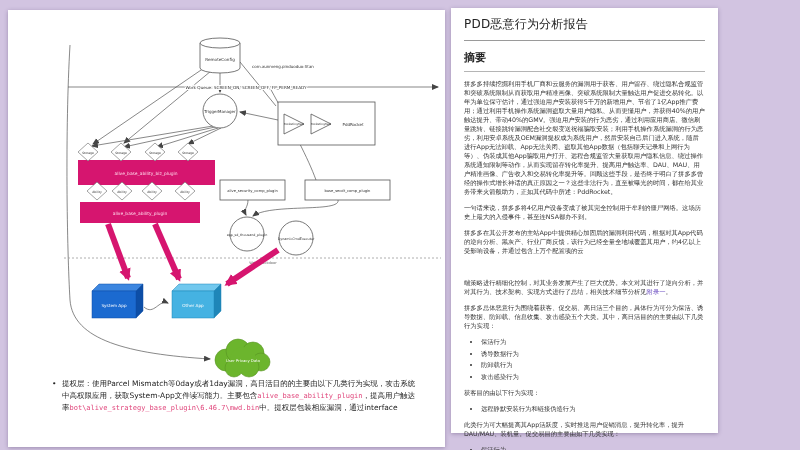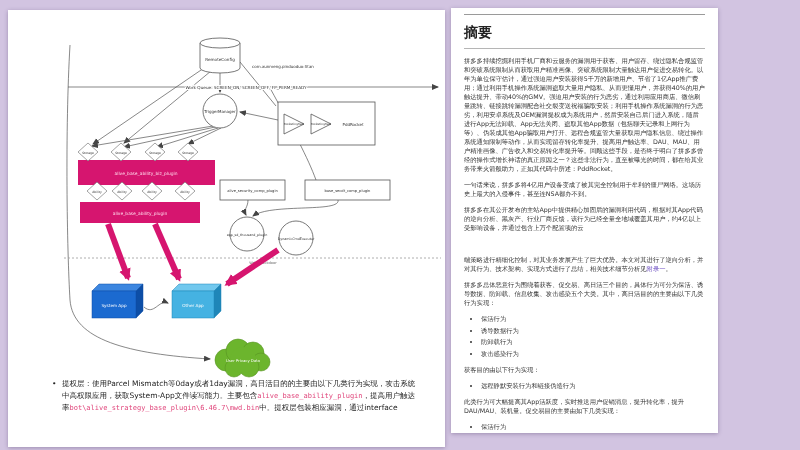"PDD恶意行为分析报告" div { html: none -> <div>PDD恶意行为分析报告</div> }
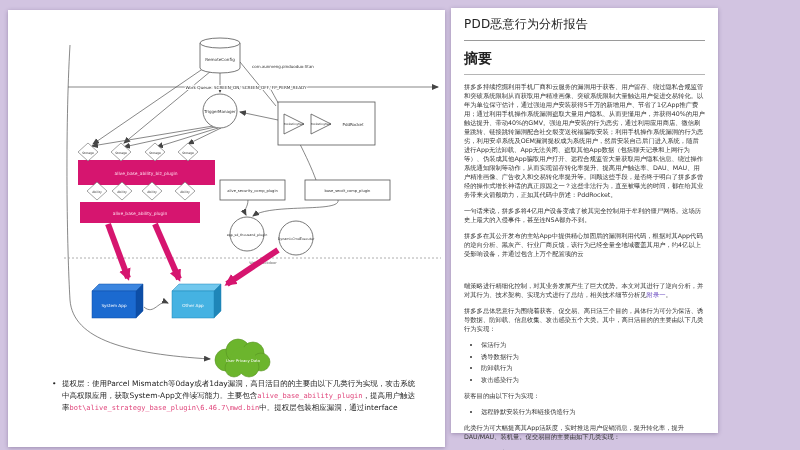"摘要" #abstract-heading { font-size: 14px -> 11px }
